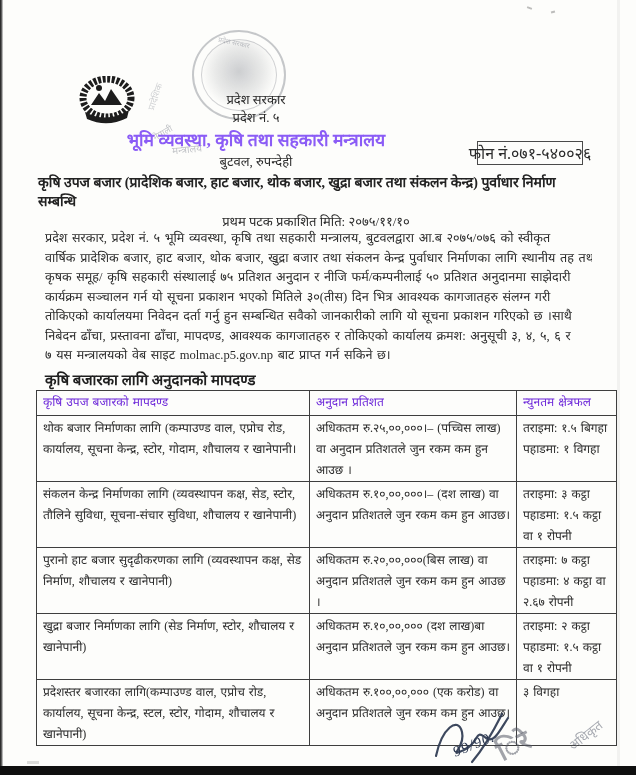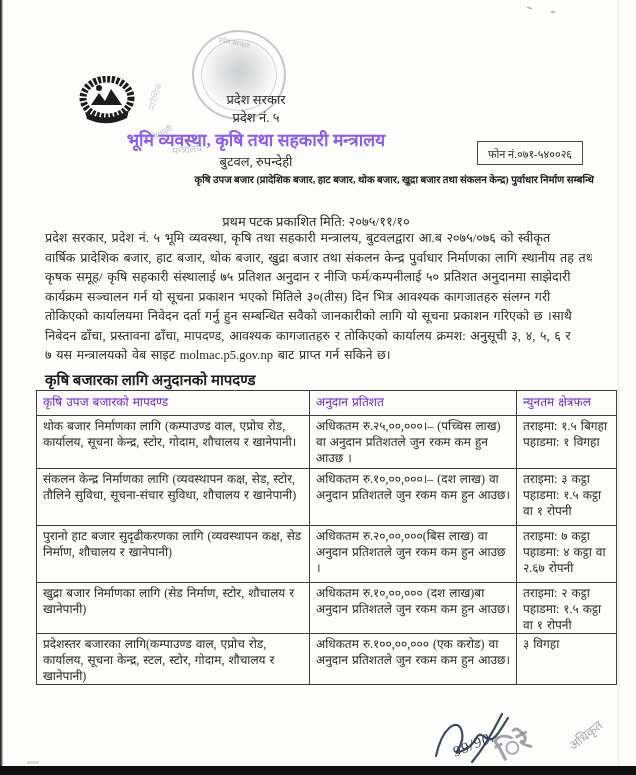"फोन नं.०७१-५४००२६" .phonebox { font-size: 11px -> 16px }
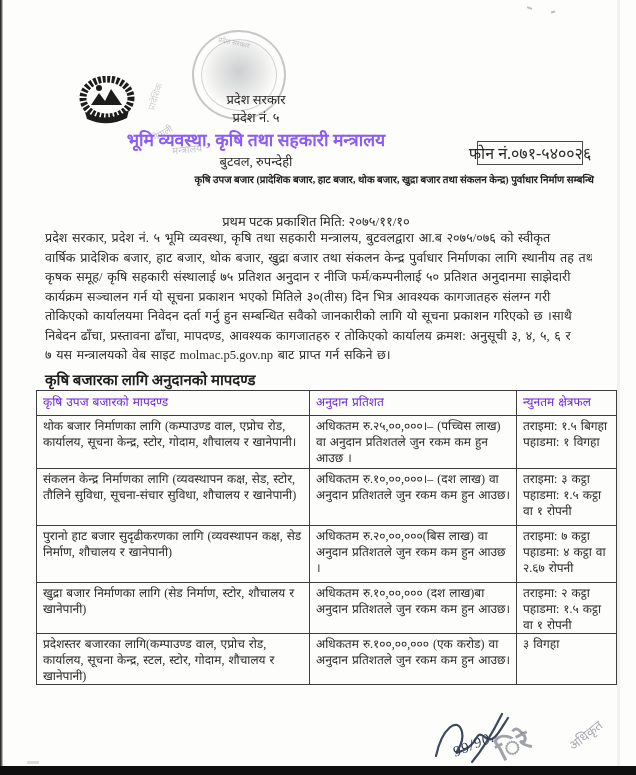"कृषि उपज बजार (प्रादेशिक बजार," .subject1 { font-size: 10px -> 14px; text-align: right -> left }
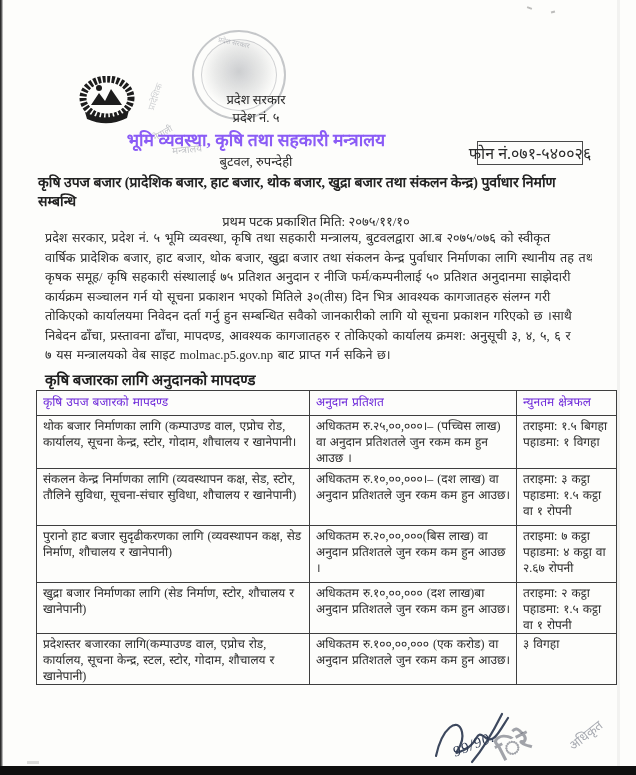"थोक बजार निर्माणका लागि (कम्पाउण्ड" table.grants td,table.grants th { line-height: 16px -> 21px }
